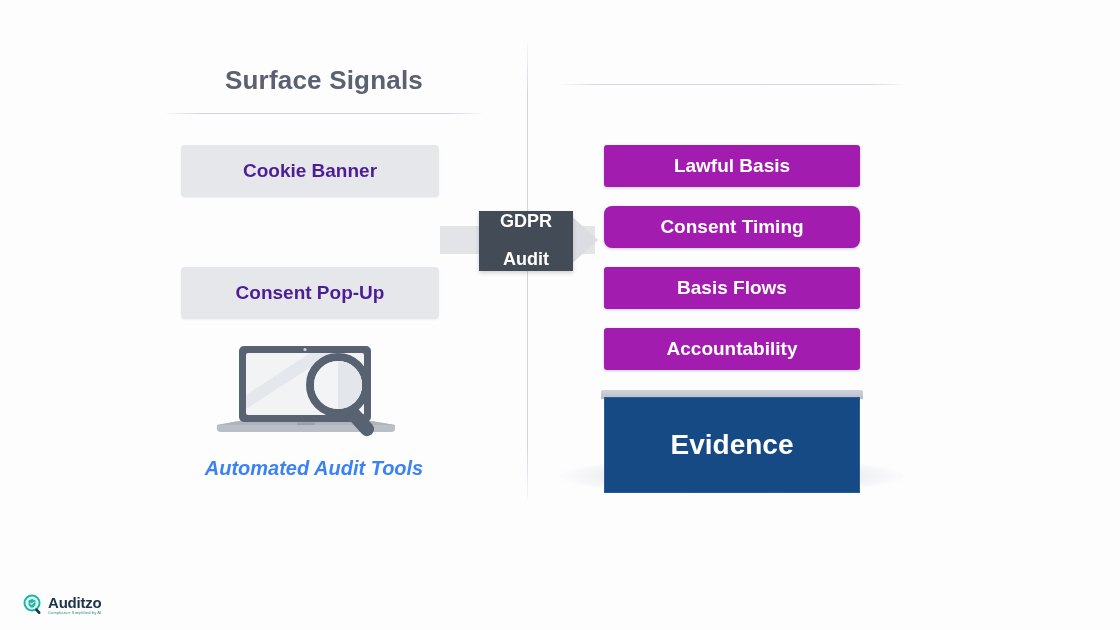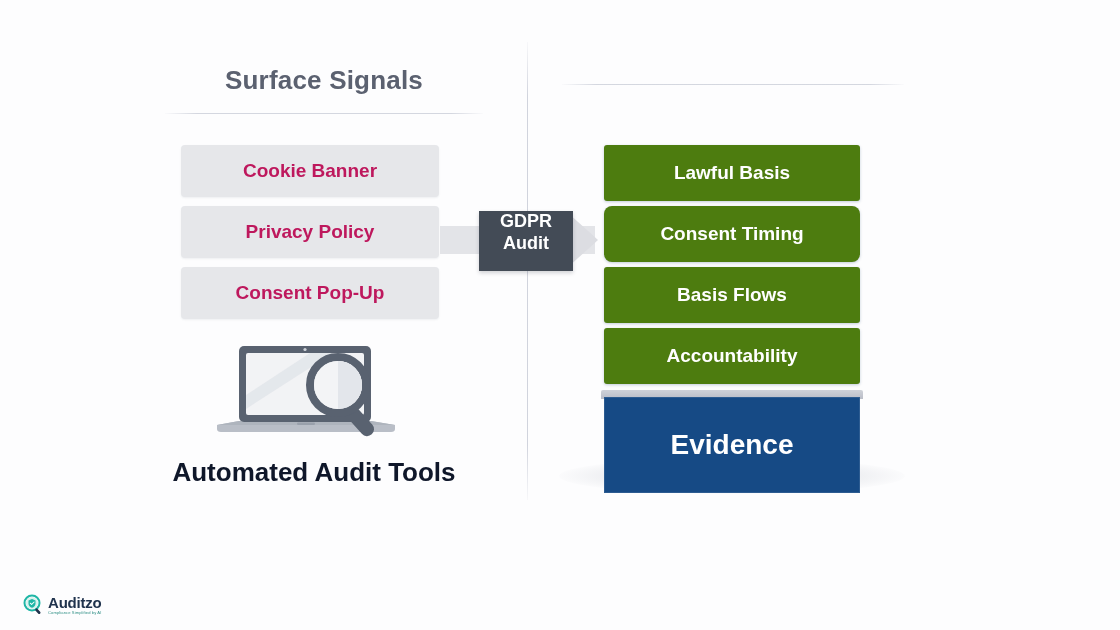"Cookie Banner" .chip { color: #be185d -> #4c1d95 }
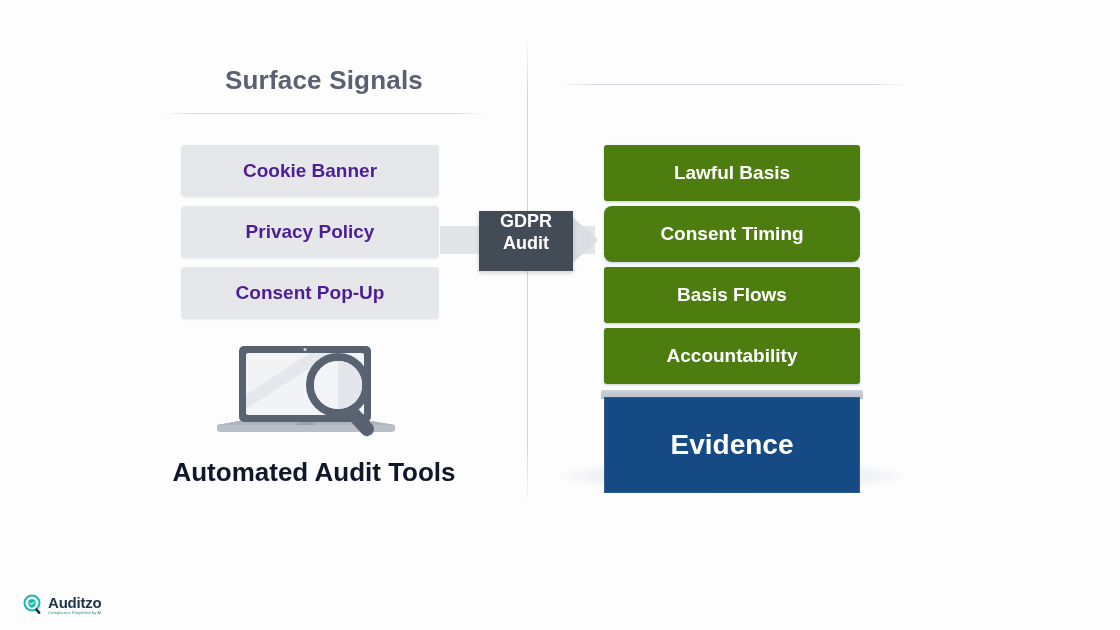"Lawful Basis" .pillar { background: #4d7c0f -> #a21caf; height: 56px -> 42px }
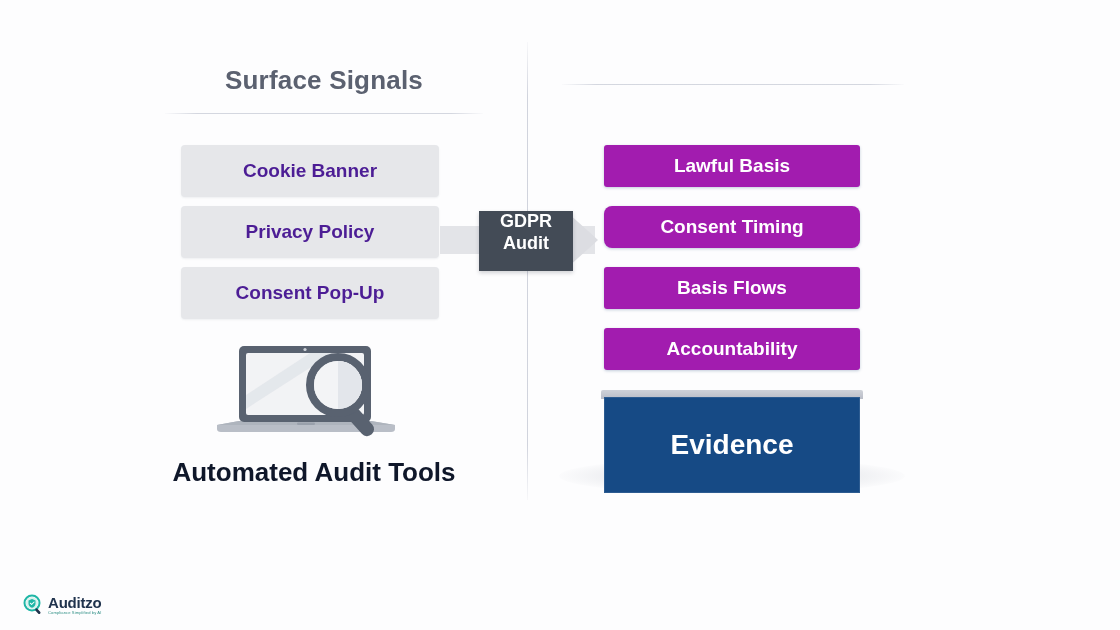"Privacy Policy" div.chip { html: <div>Privacy Policy</div> -> none }
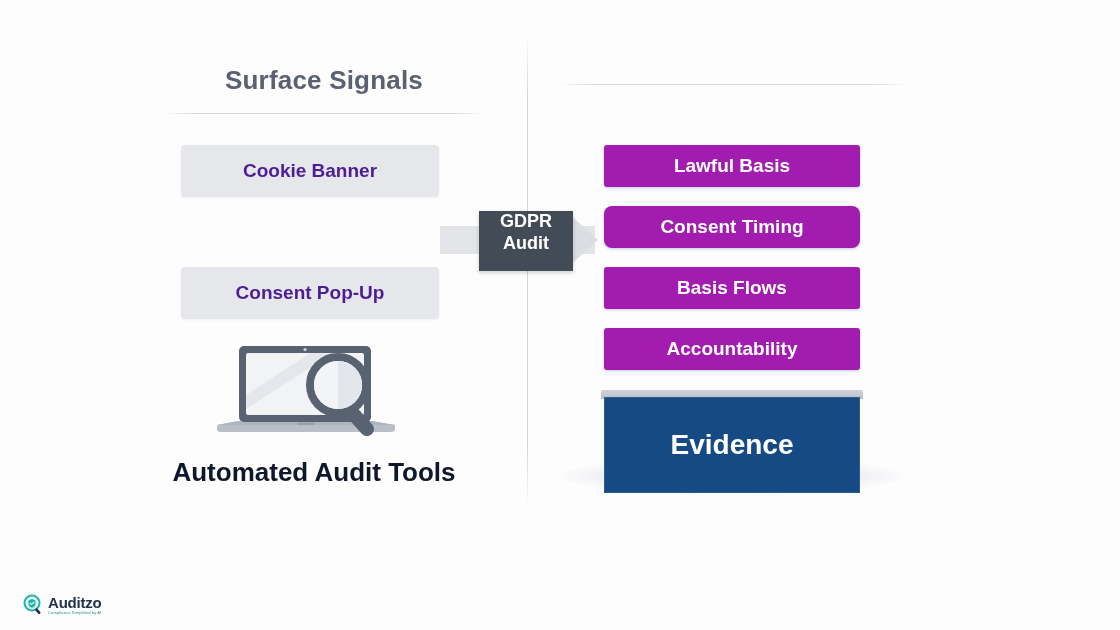"GDPR" .gdpr-badge { justify-content: flex-start -> space-between }
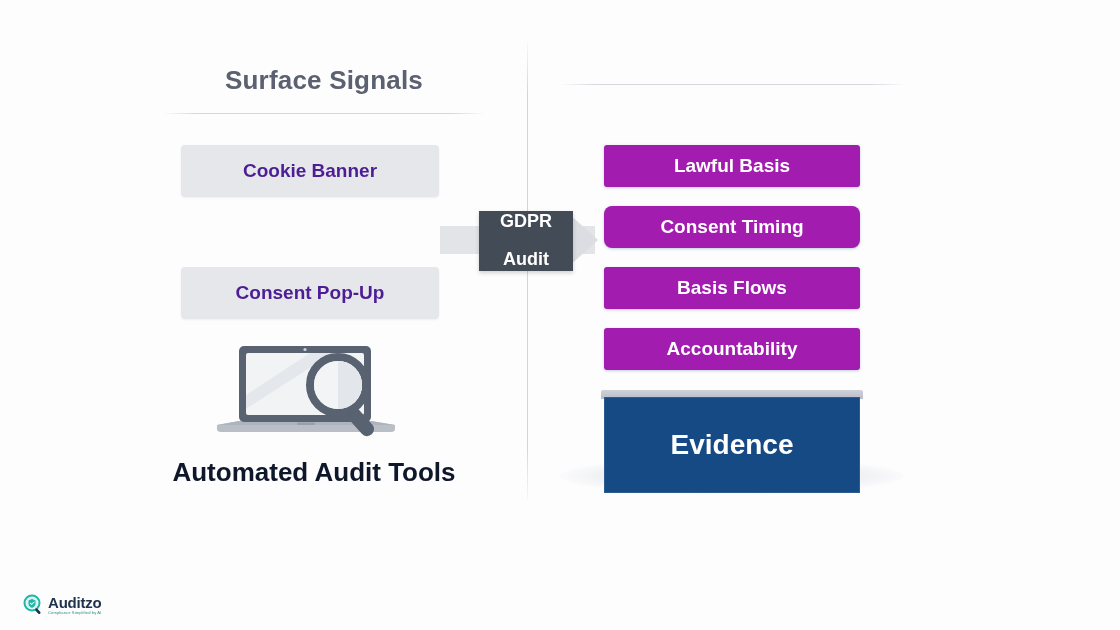"Automated Audit Tools" .tool-caption { color: #0f172a -> #3b82f6; font-size: 26px -> 20px; font-style: none -> italic }
